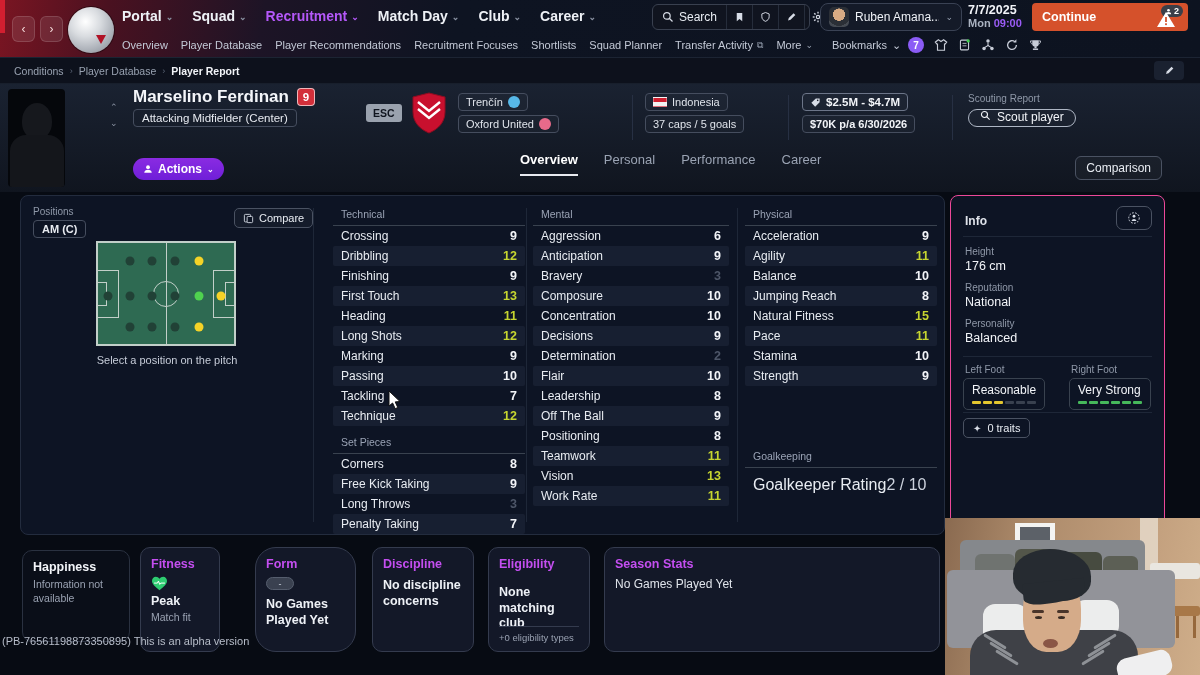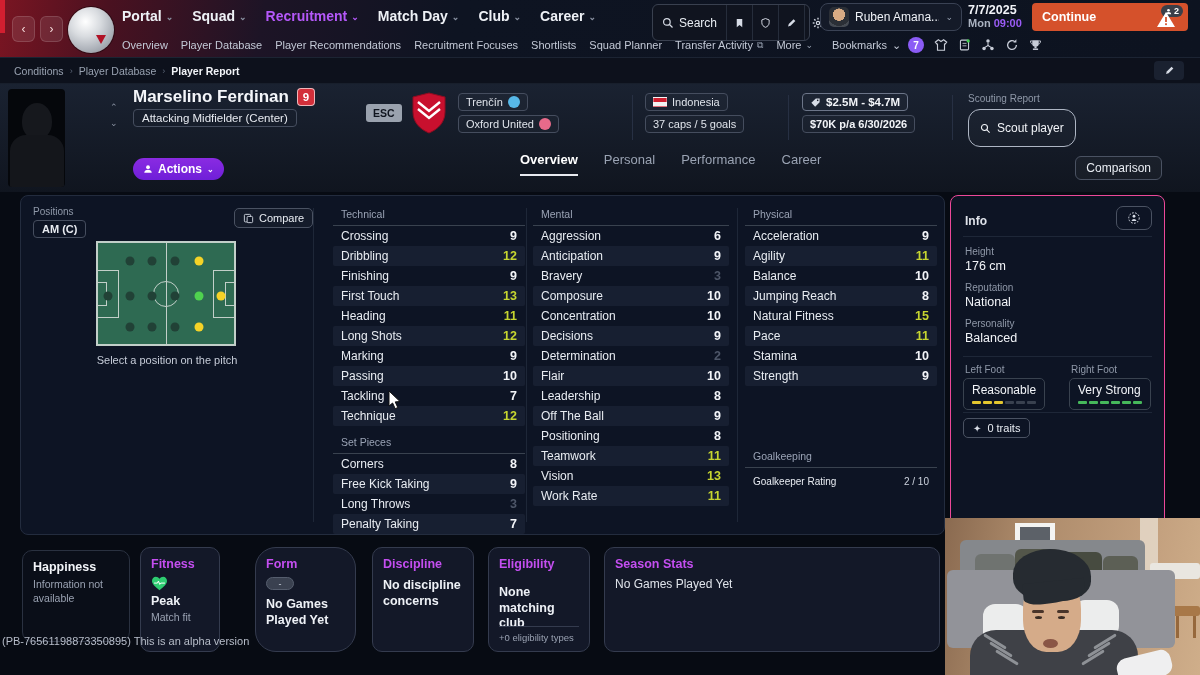"Search" .searchpill { height: 37px -> 26px }
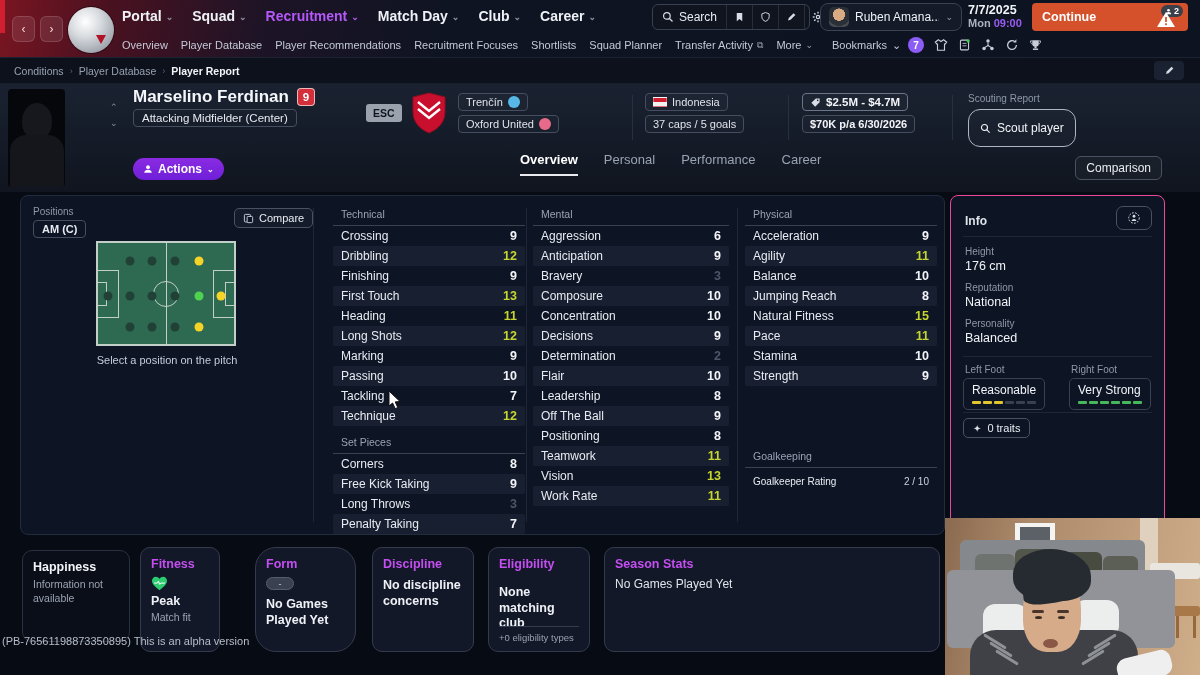"Scout player" .scoutbtn { align-items: center -> none; height: 38px -> 18px }
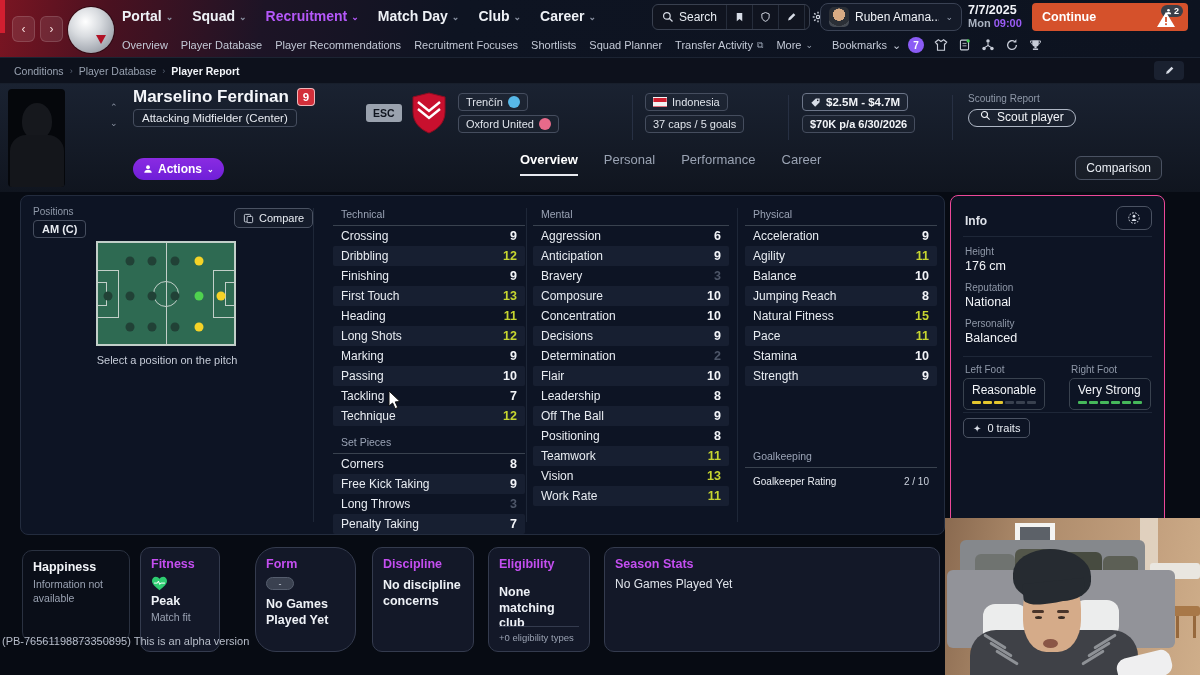"Goalkeeper Rating" .gkrow { font-size: 10px -> 16px; justify-content: space-between -> none }
